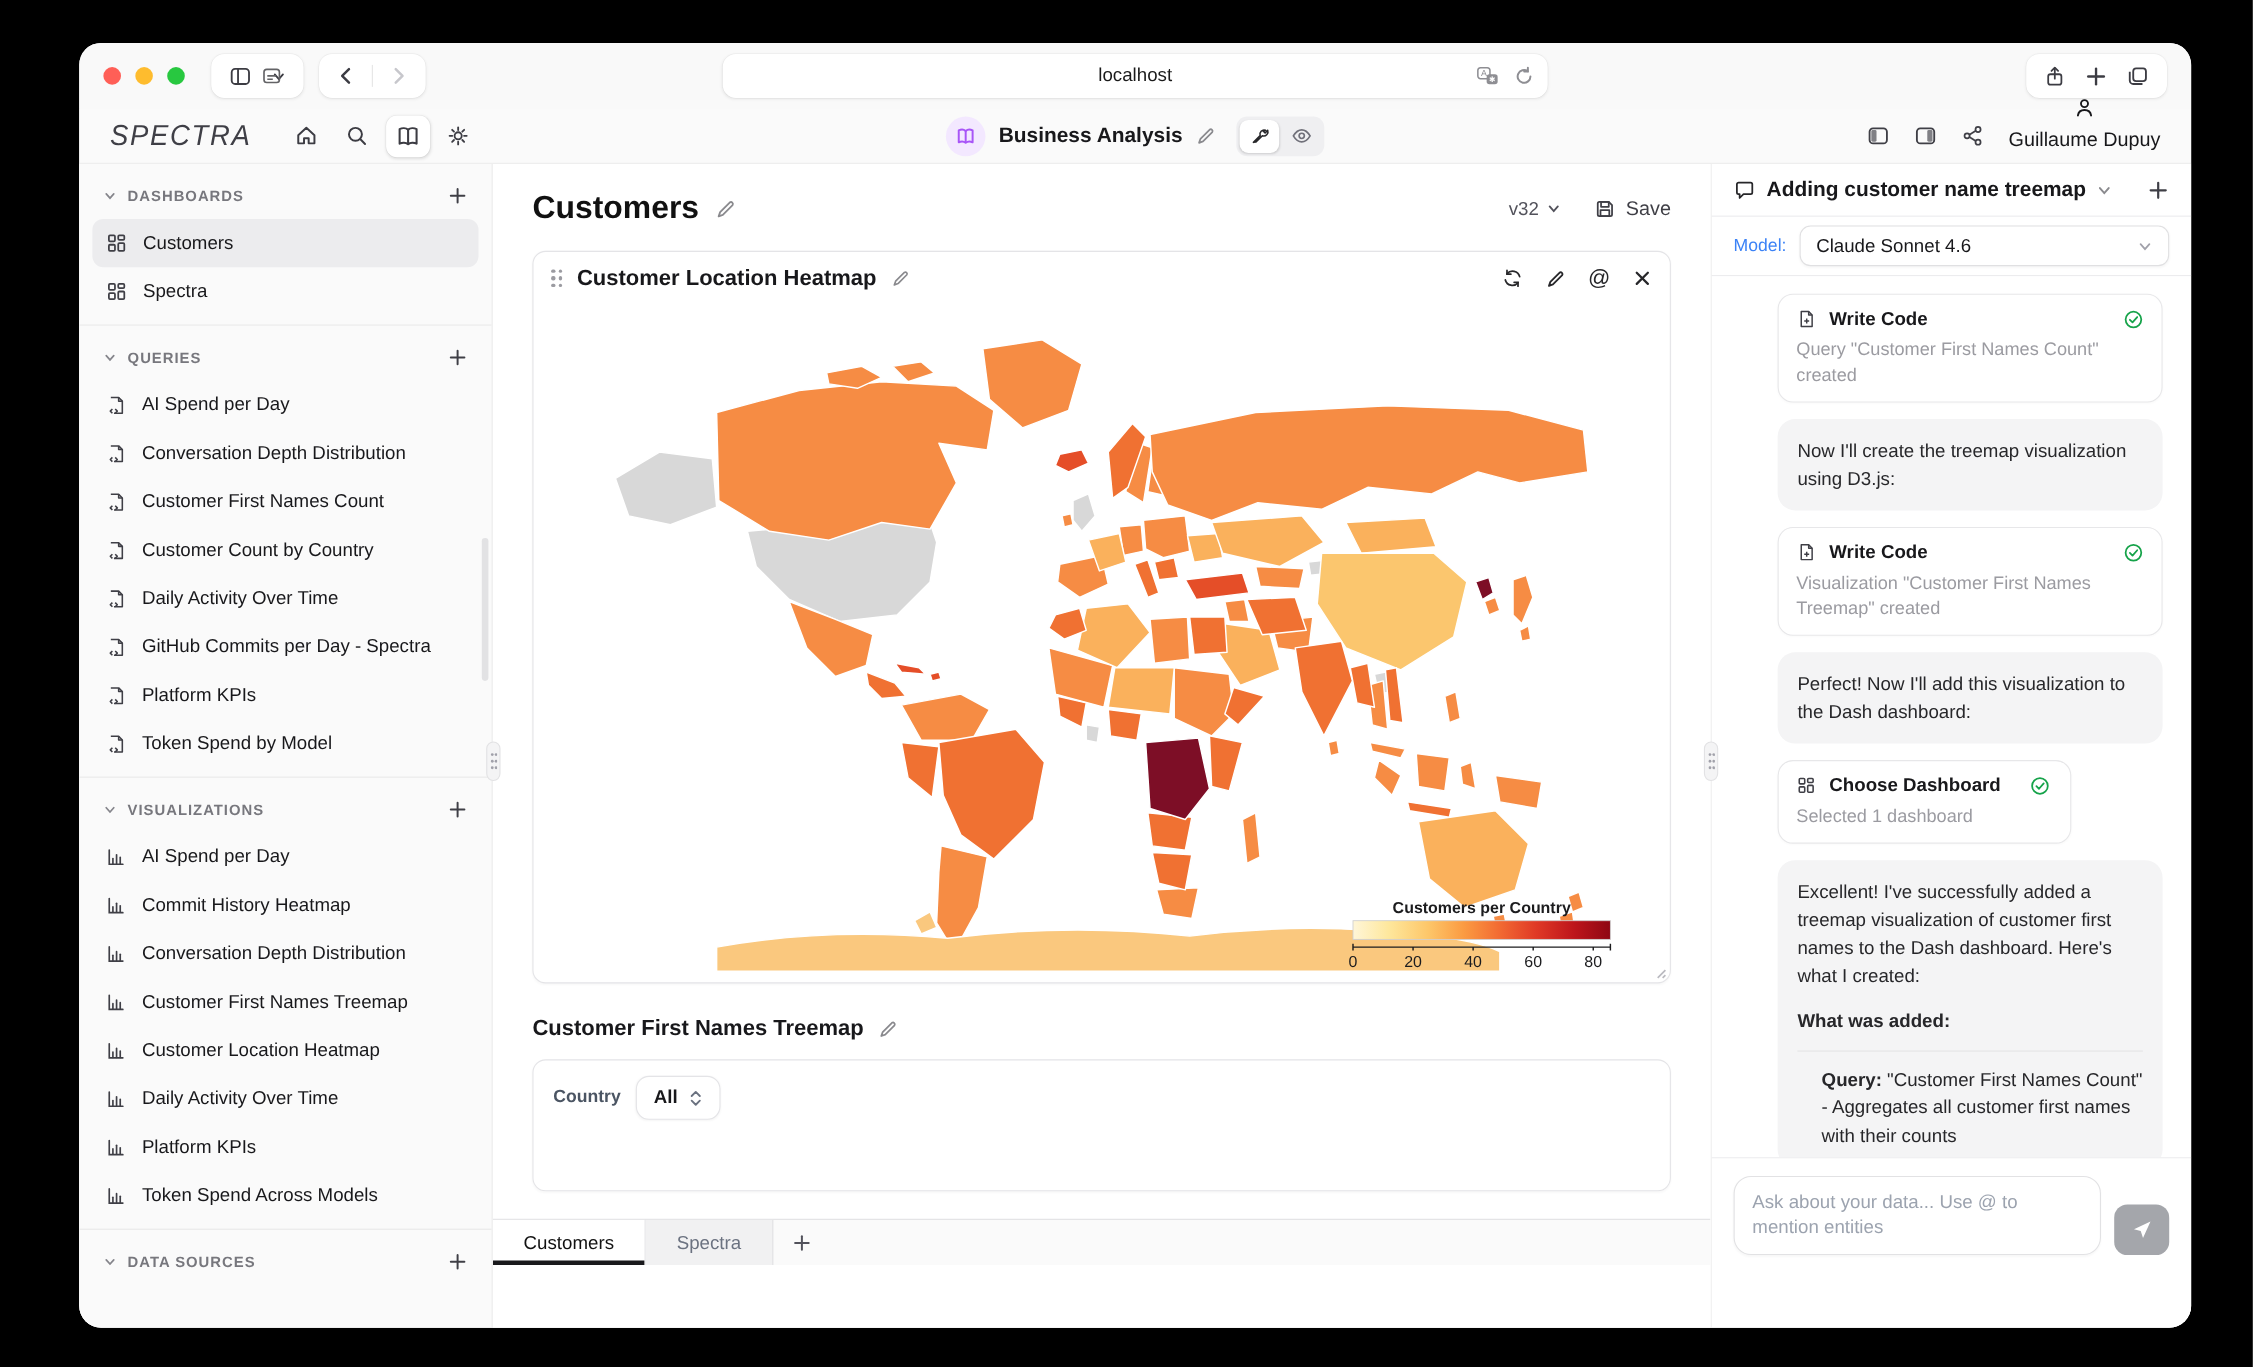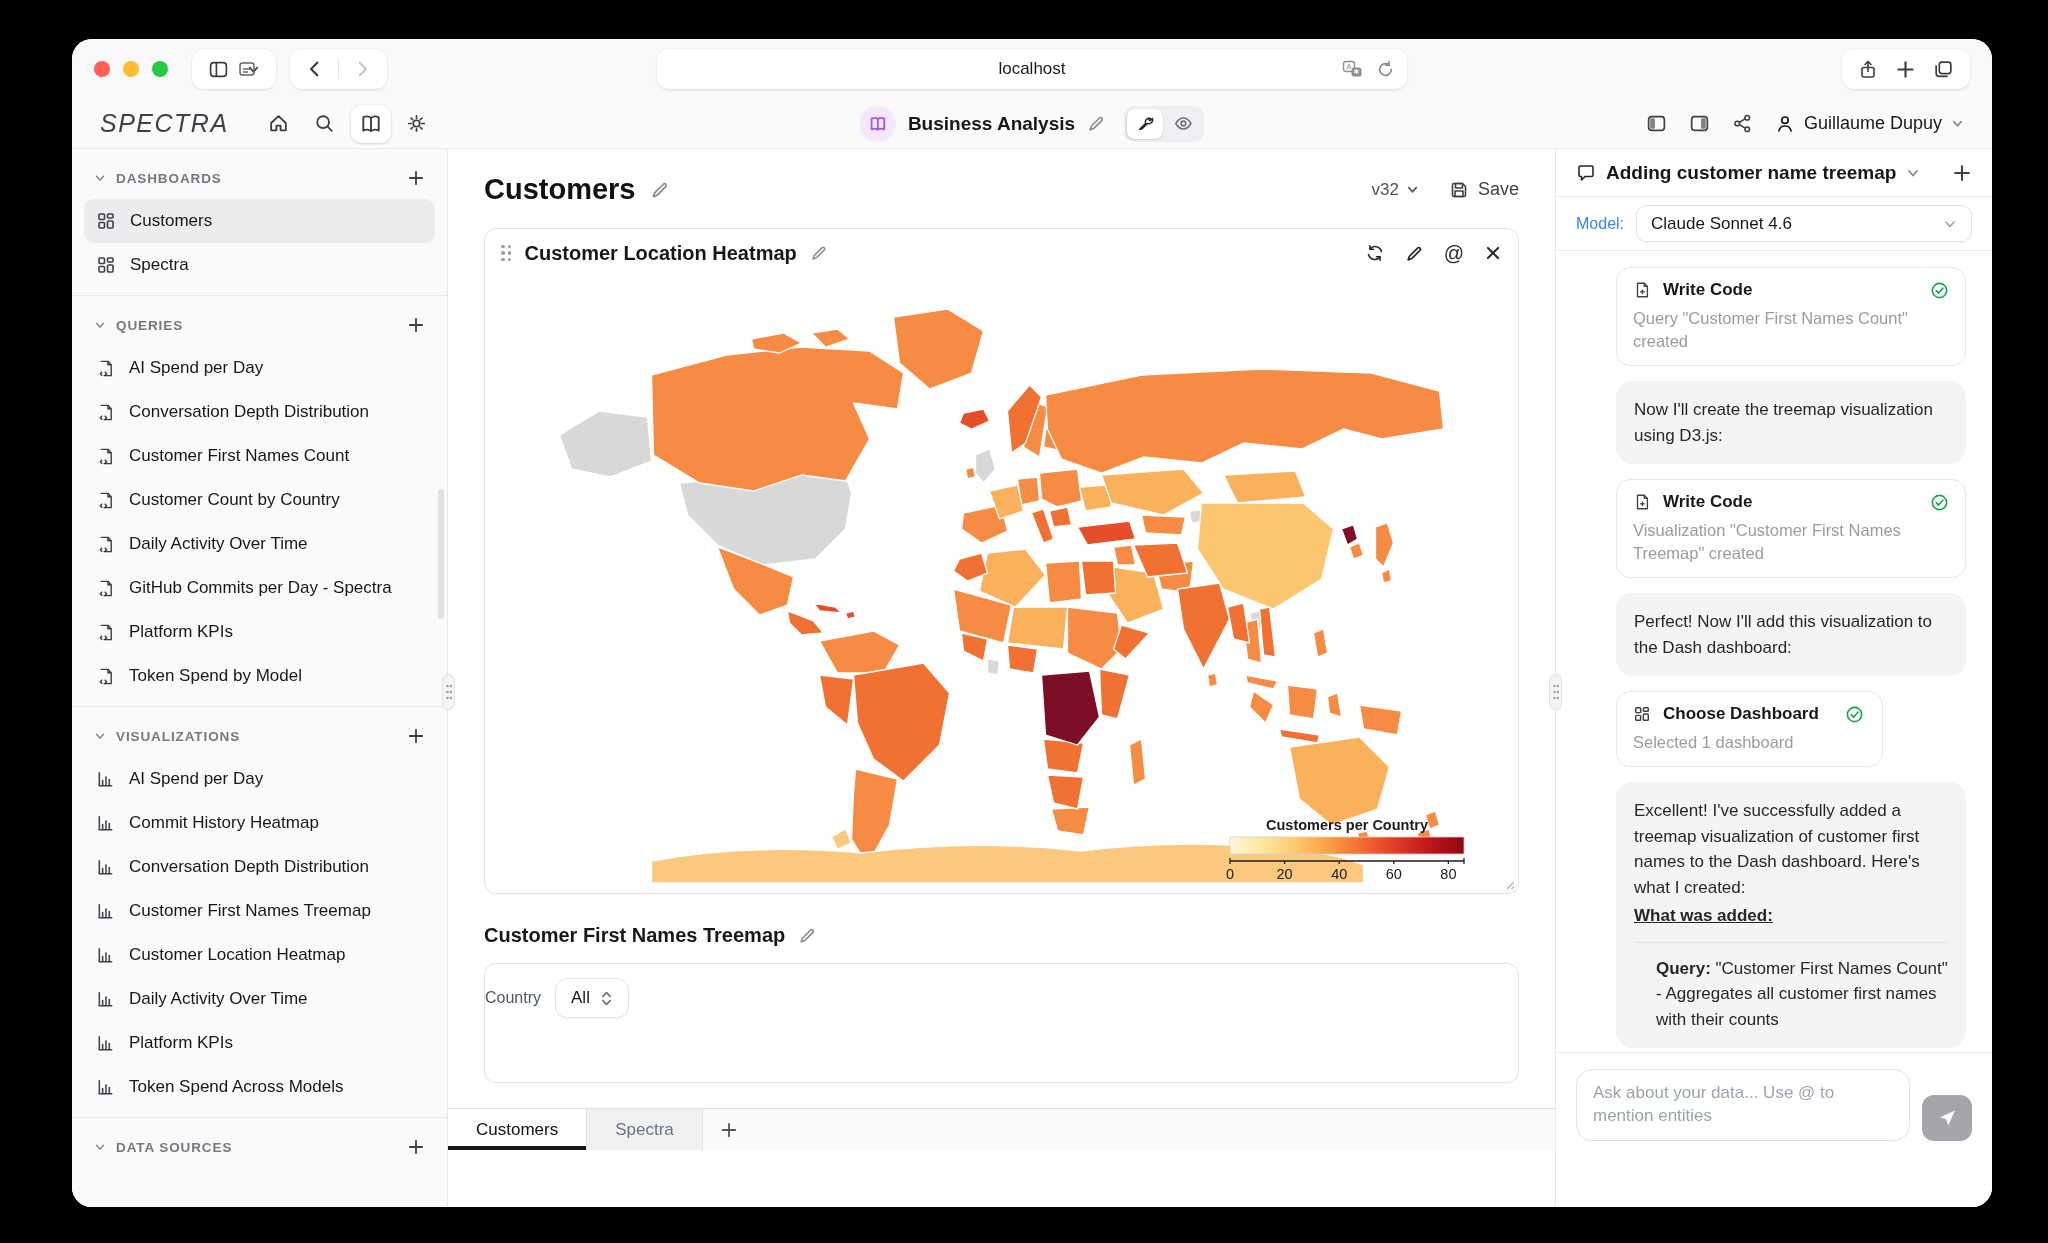"Guillaume Dupuy" .user { flex-direction: none -> column }
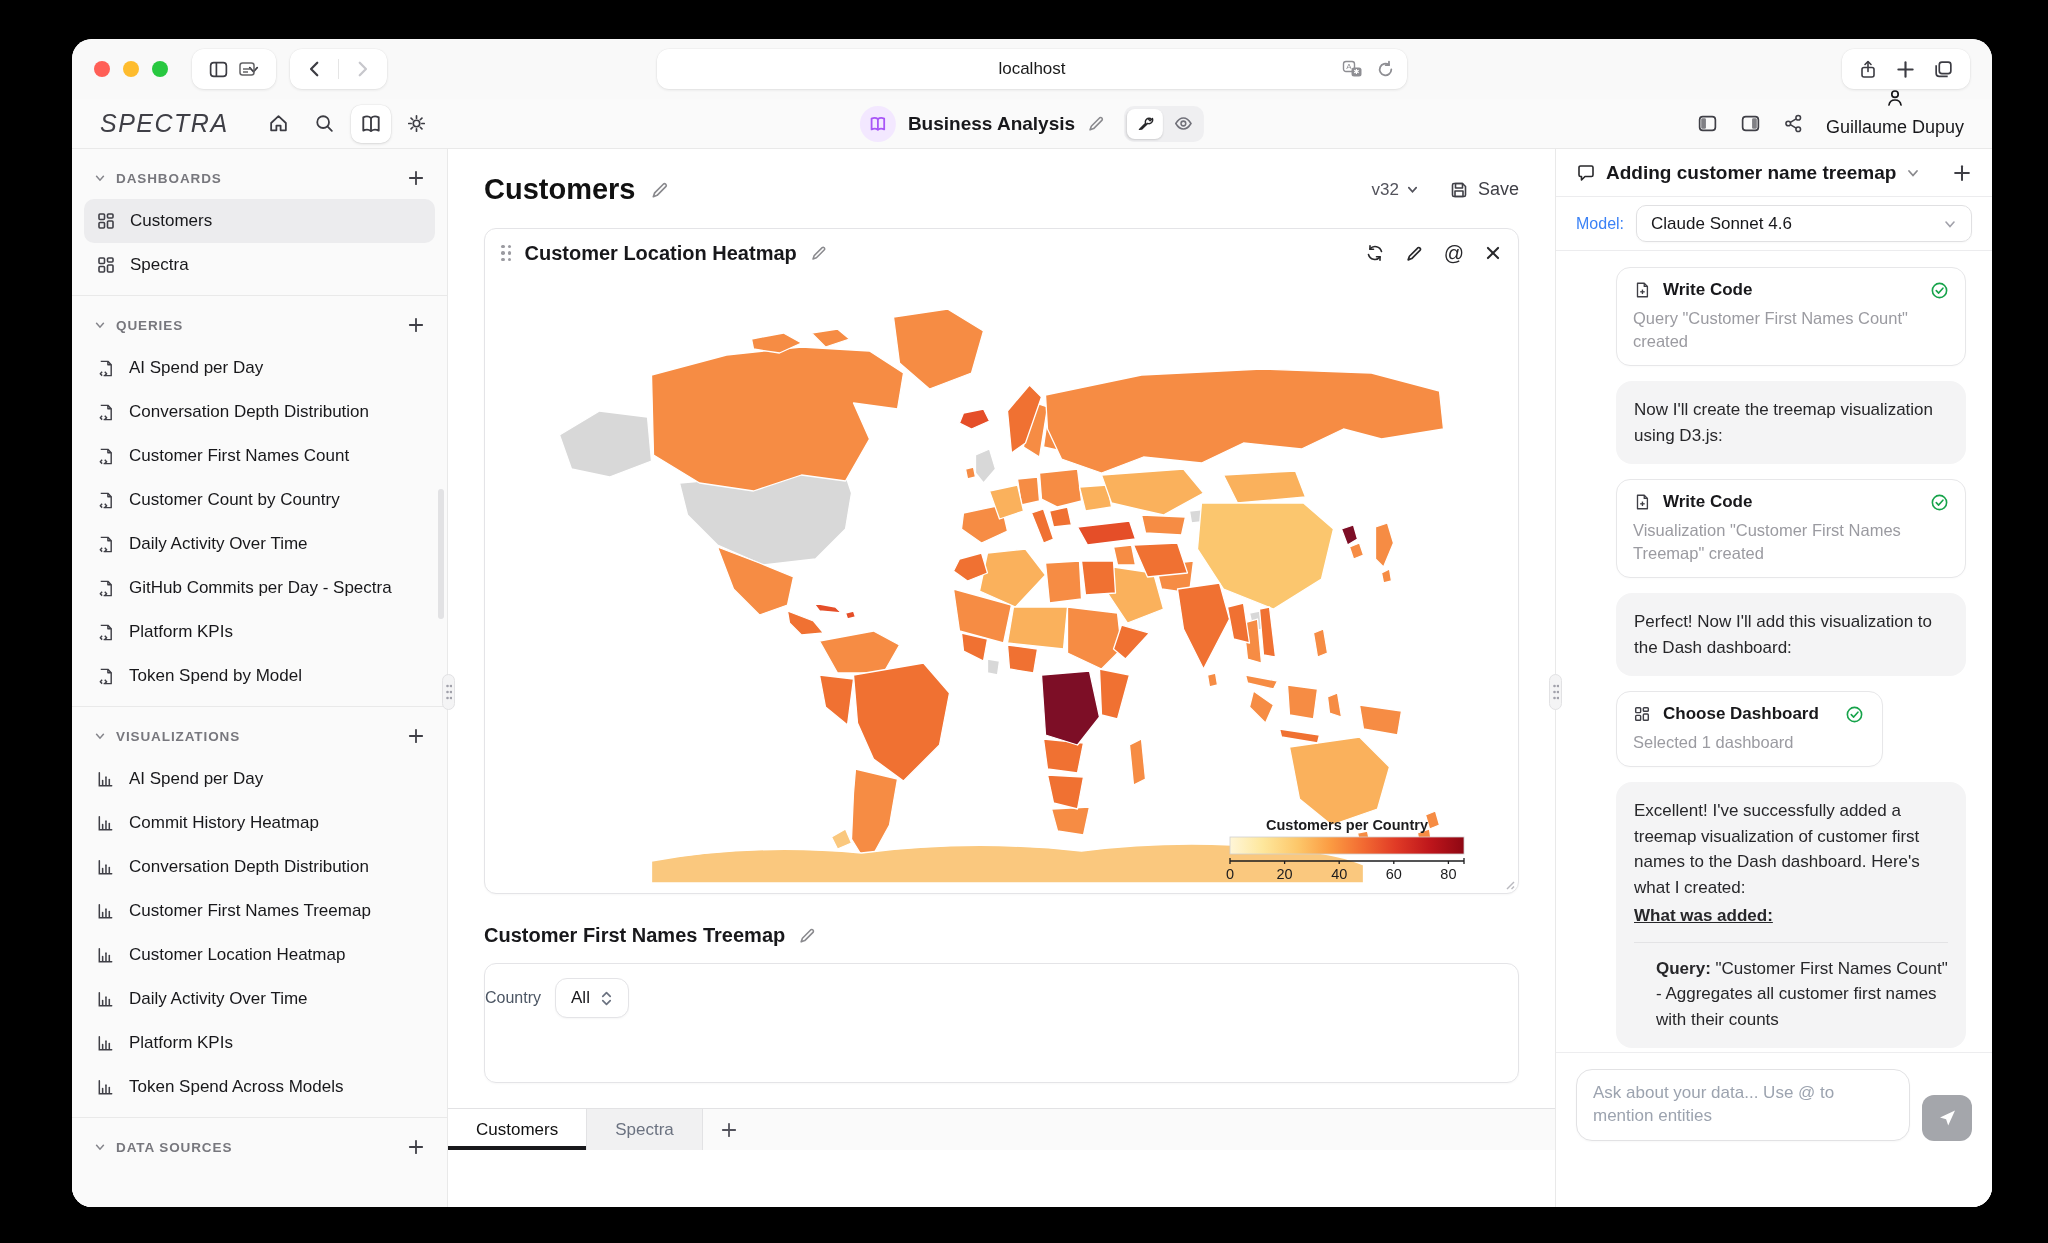"What was added:" .bubble .bold-head { margin-top: 3px -> 16px; text-decoration: underline -> none }
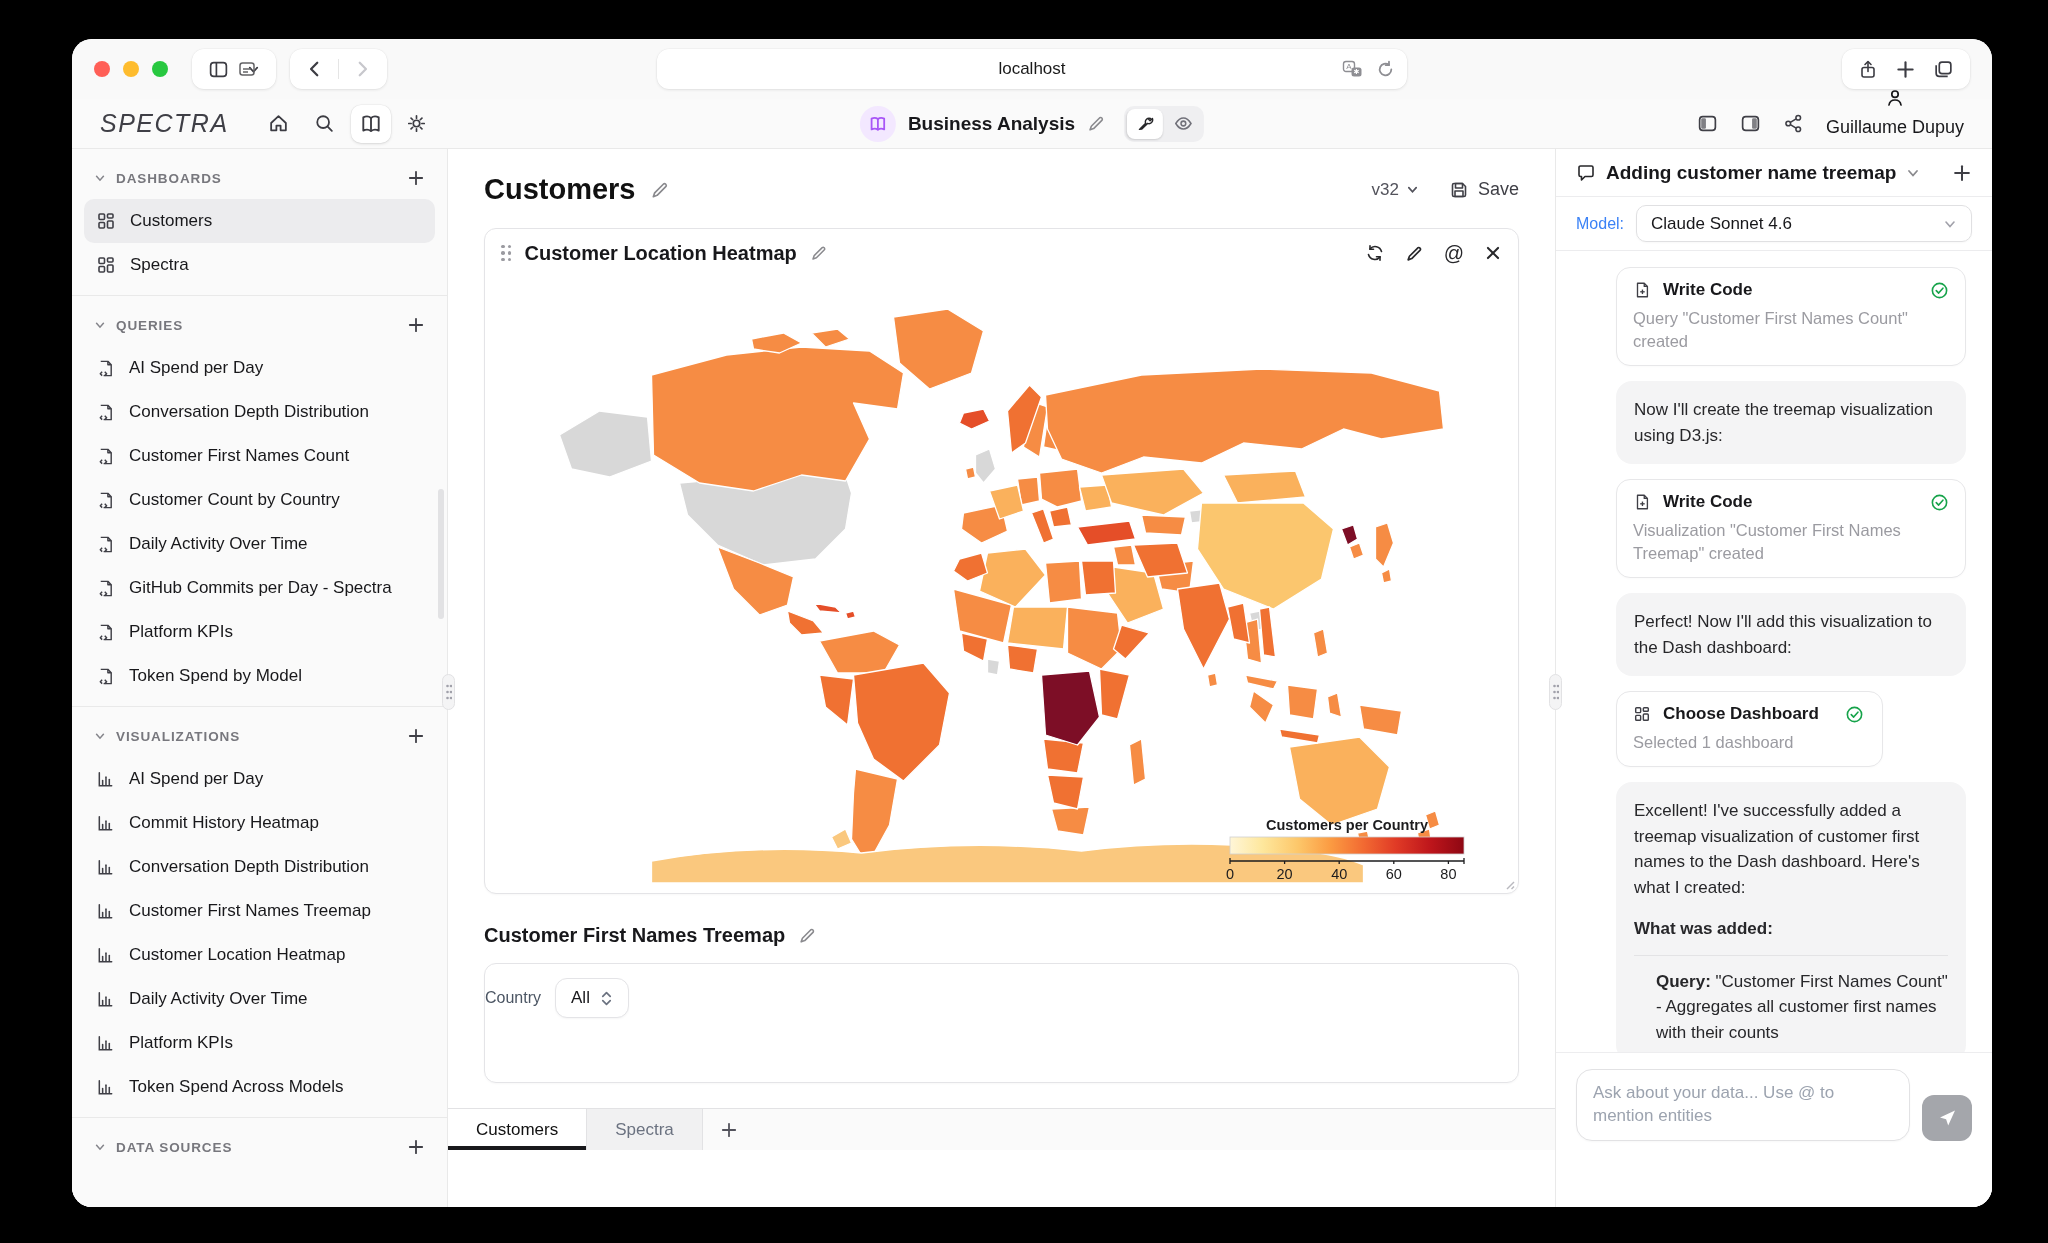"Country" .filter-card { font-weight: none -> bold; padding: 14px 0 -> 14px 18px }
